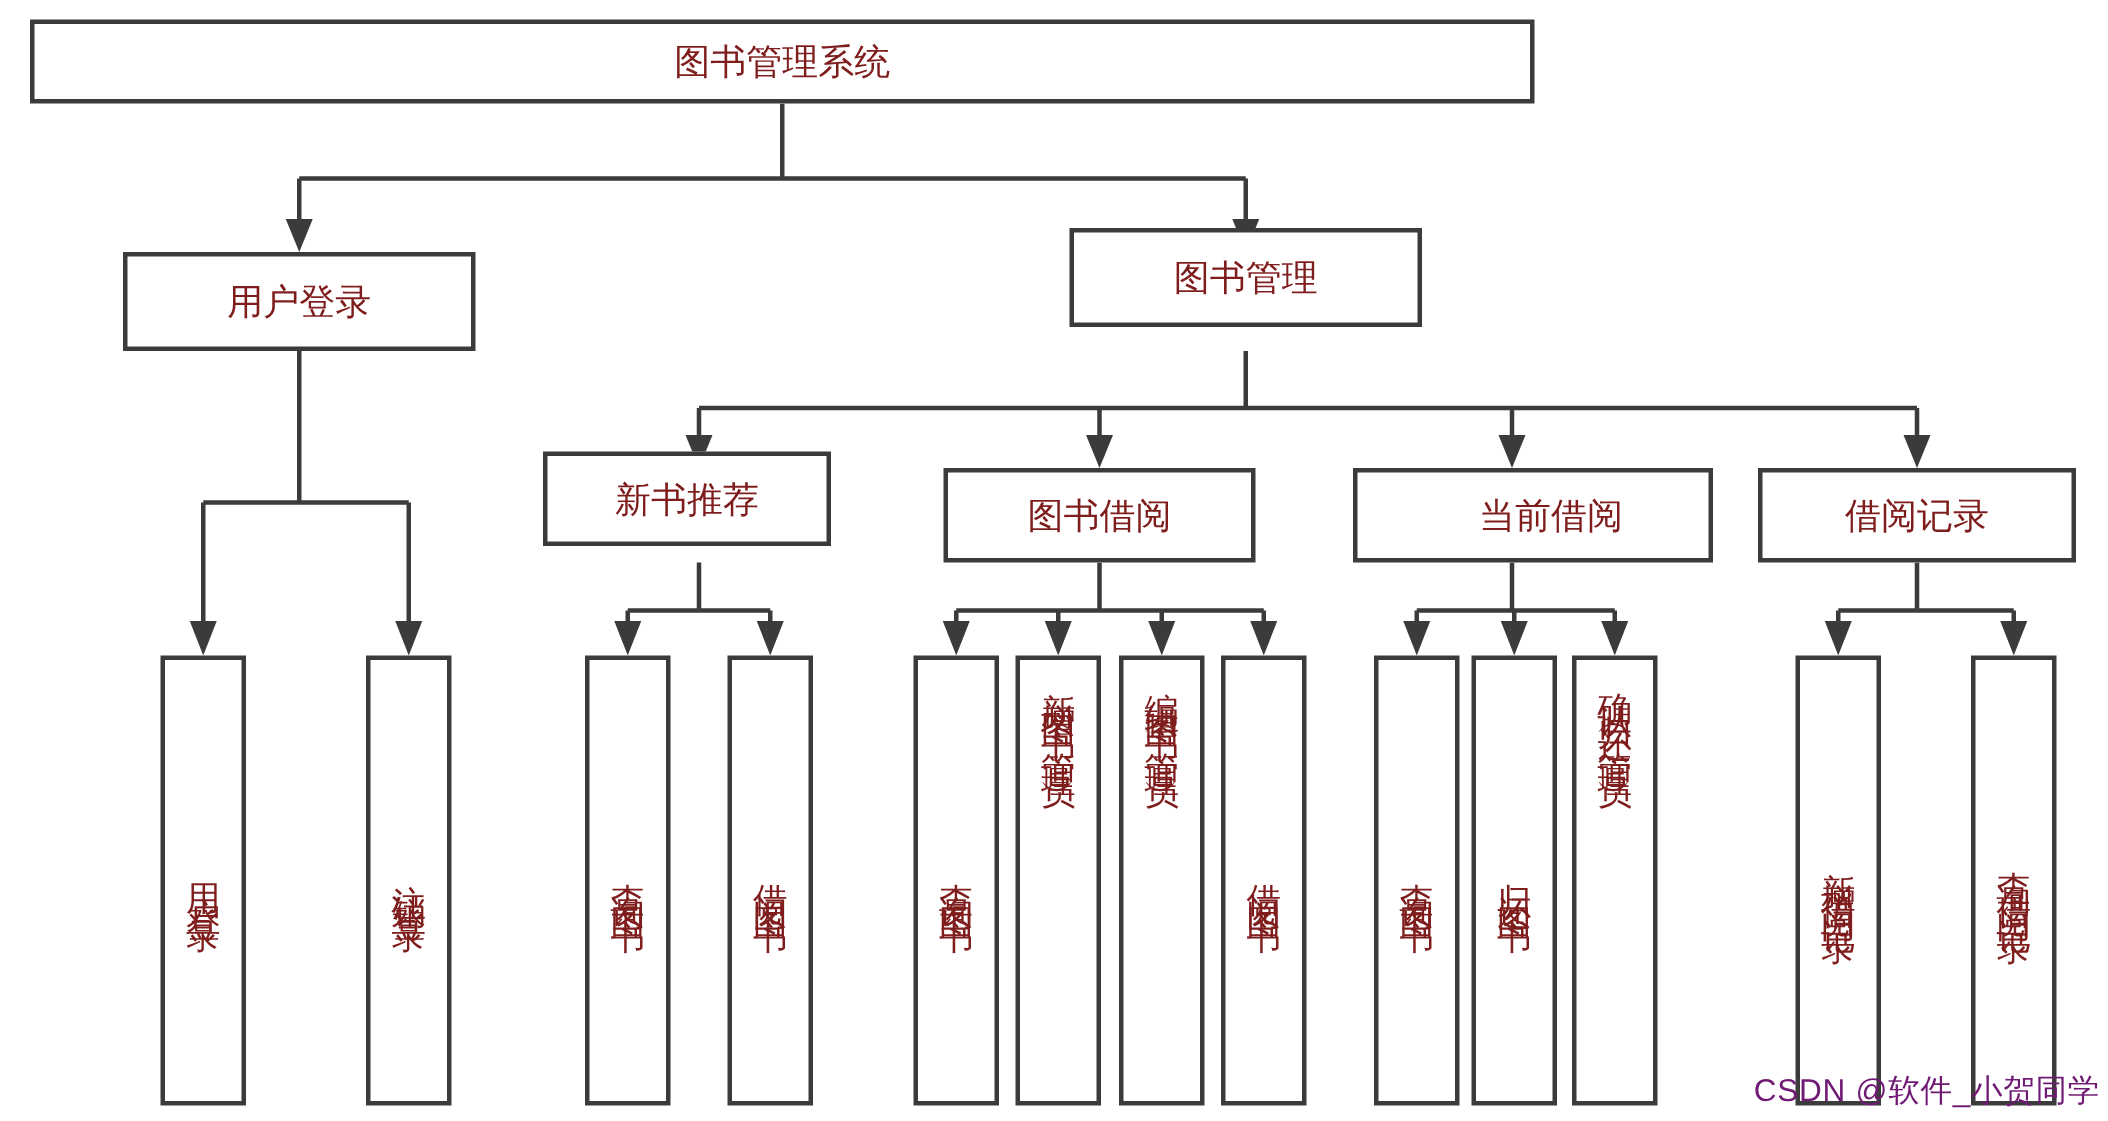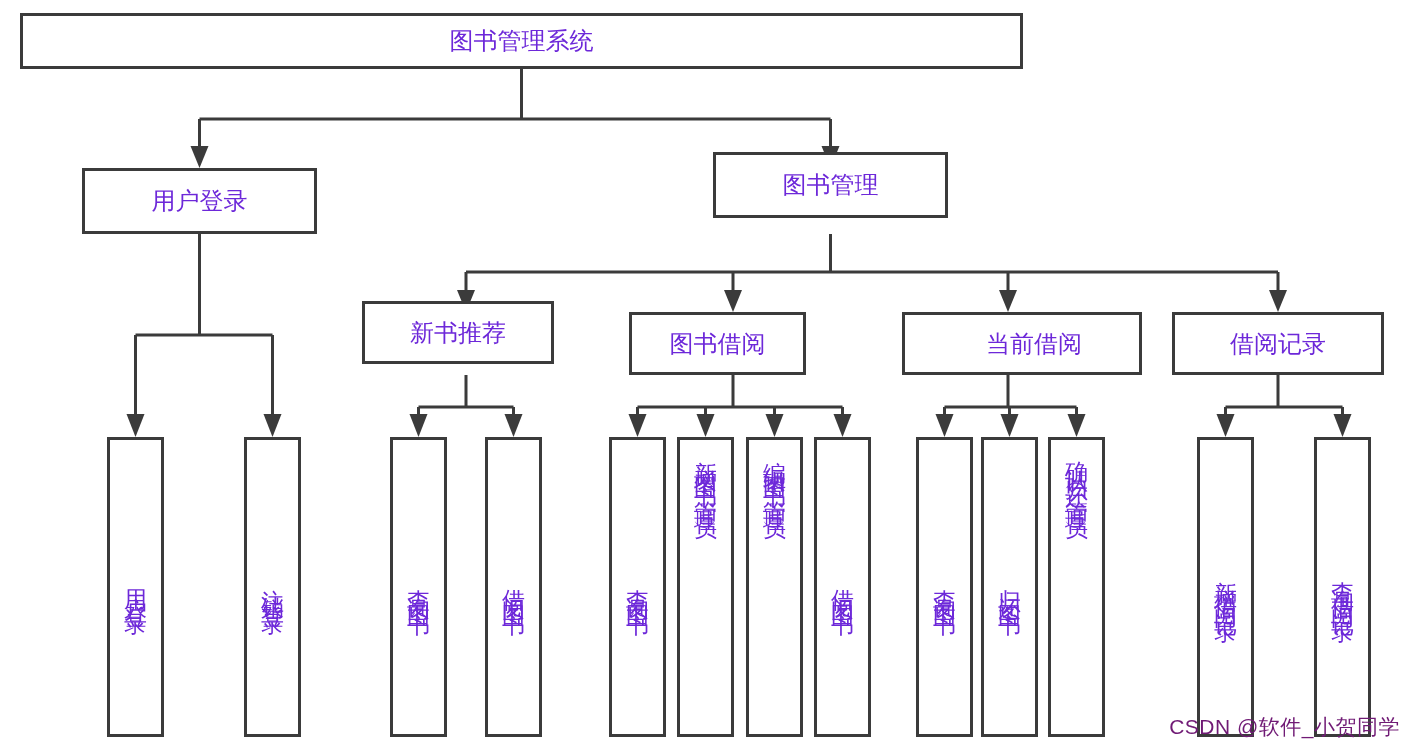"图书管理系统" .box { color: #6d28d9 -> #7f1d1d }
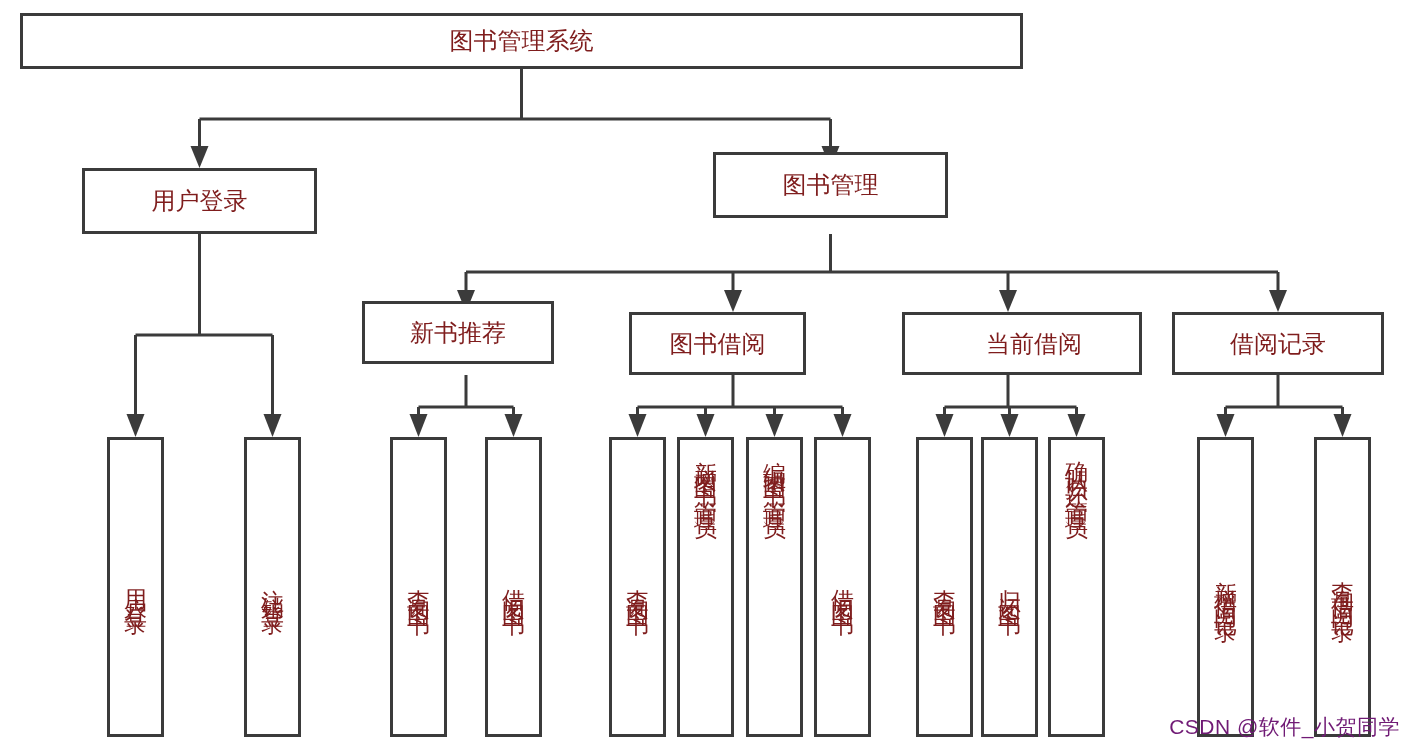"图书借阅" div.box { width: 177px -> 208px }
